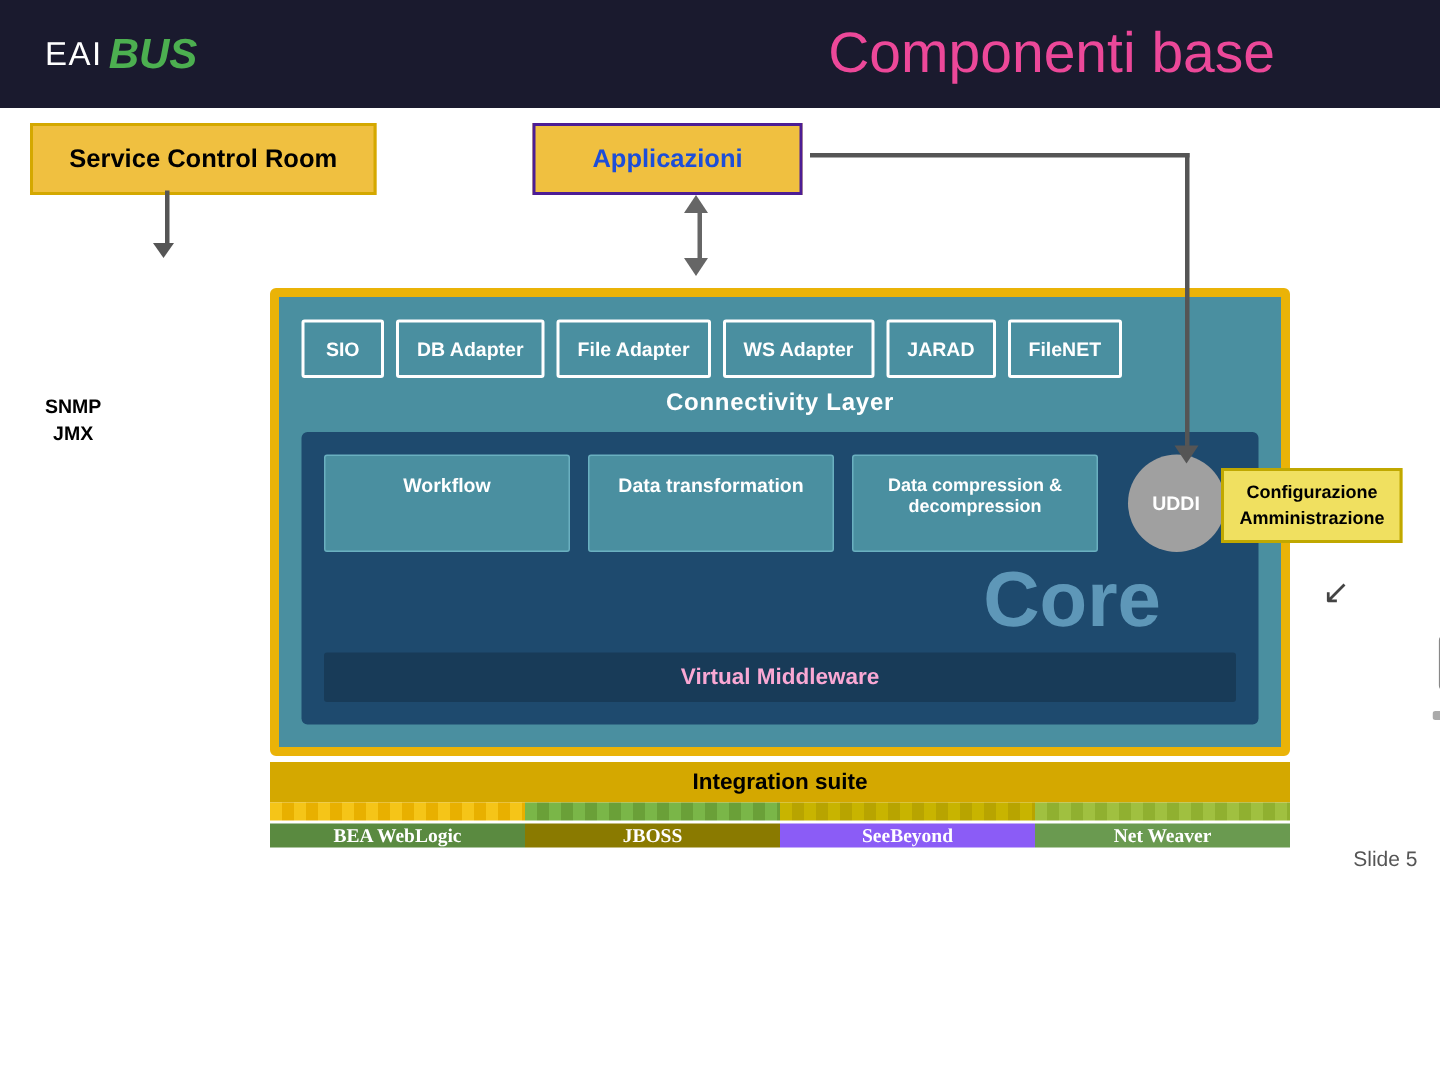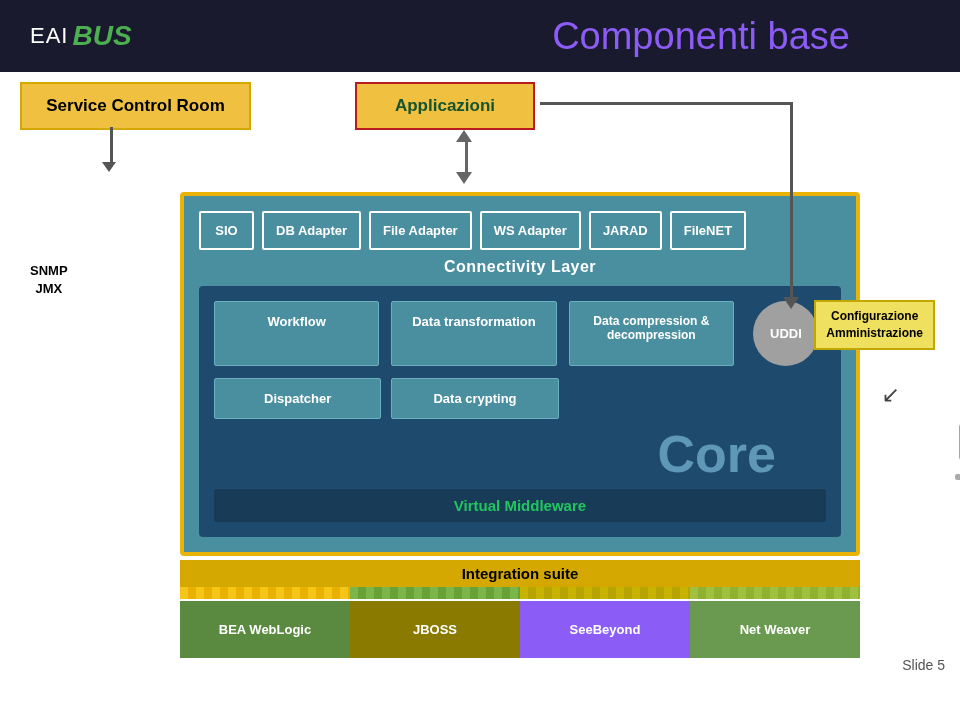"Componenti base" .page-title { color: #8b5cf6 -> #ec4899 }
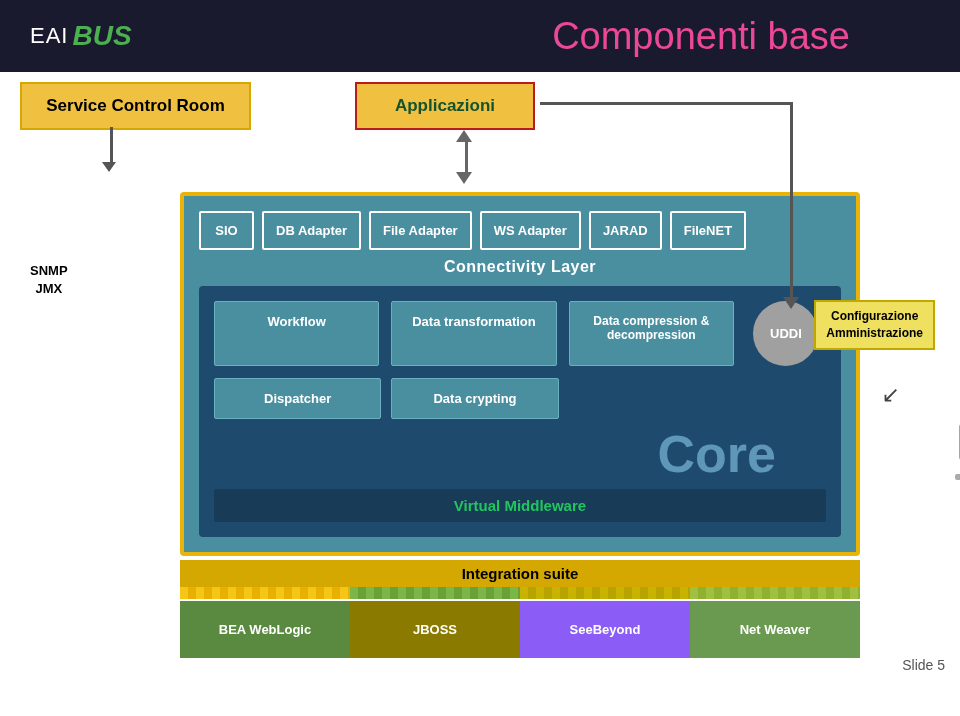"Applicazioni" .applicazioni-box { border: 2px solid #b91c1c -> 2px solid #4c1d95; color: #14532d -> #1d4ed8 }
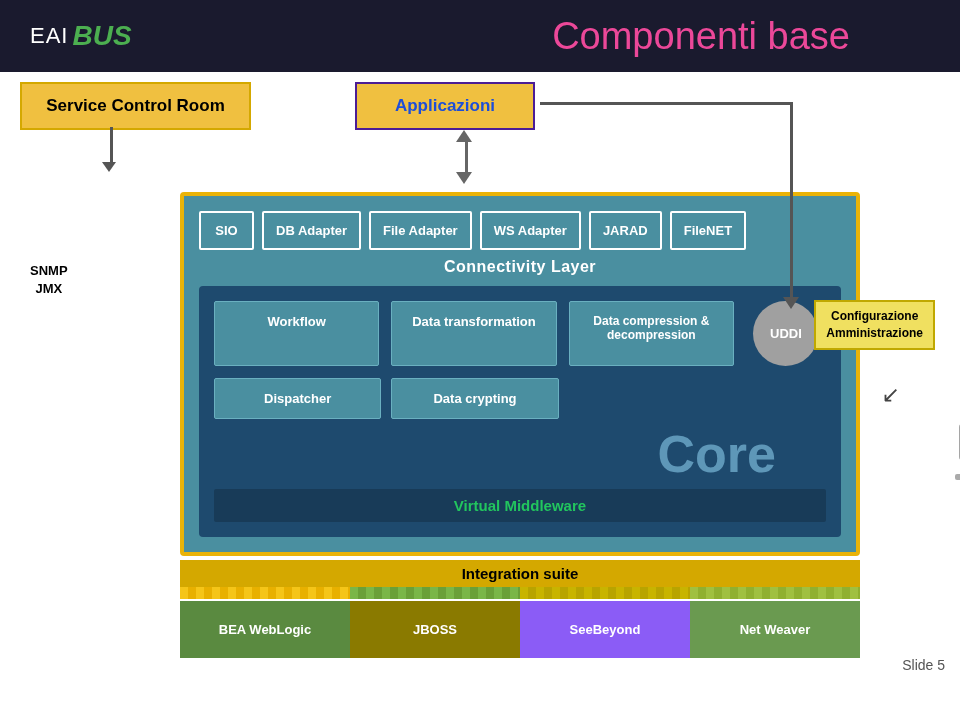"SIO" .outer-frame { border: 4px solid #eab308 -> 6px solid #eab308 }
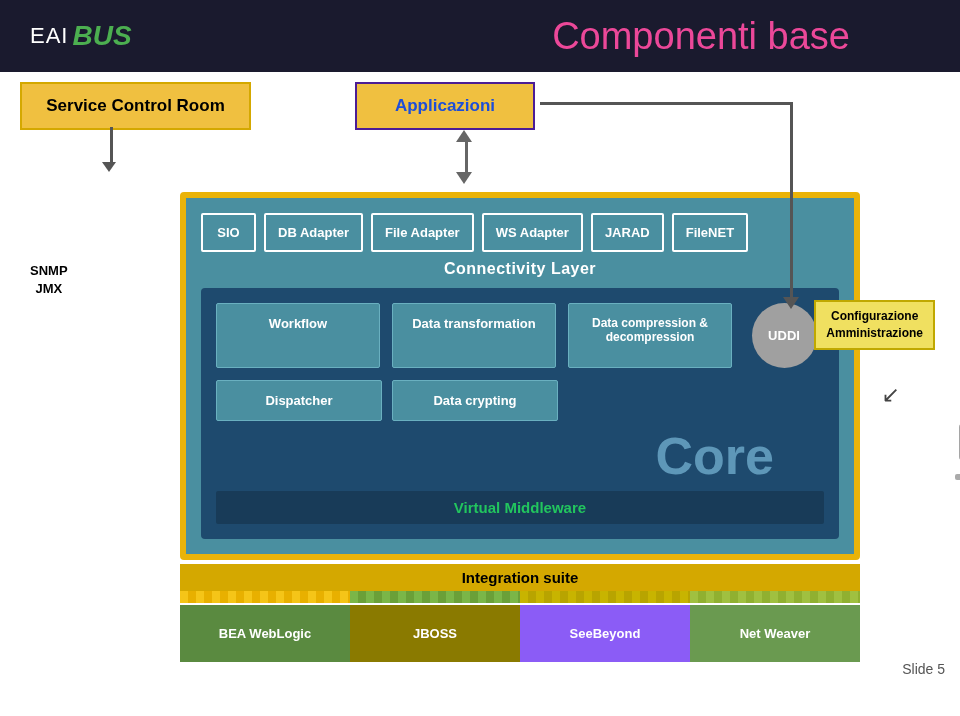"Configurazione" div { top: 108px -> 120px }
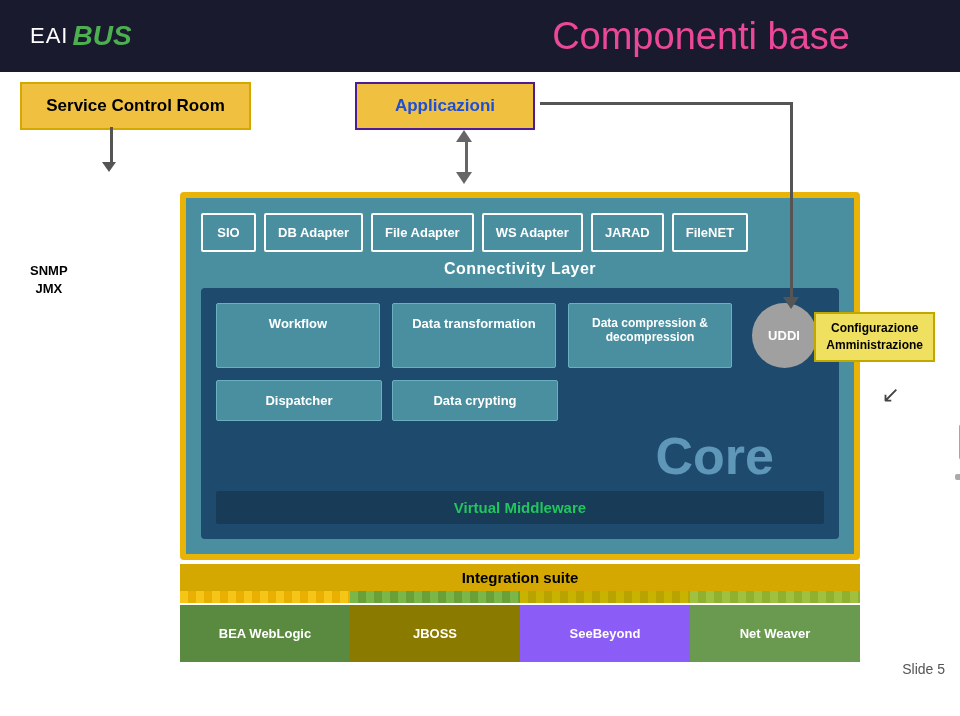"Dispatcher" div { html: <div> <div>Dispatcher</div> <div>Data crypting</div> <div></div> <div></div> </div> -> none }
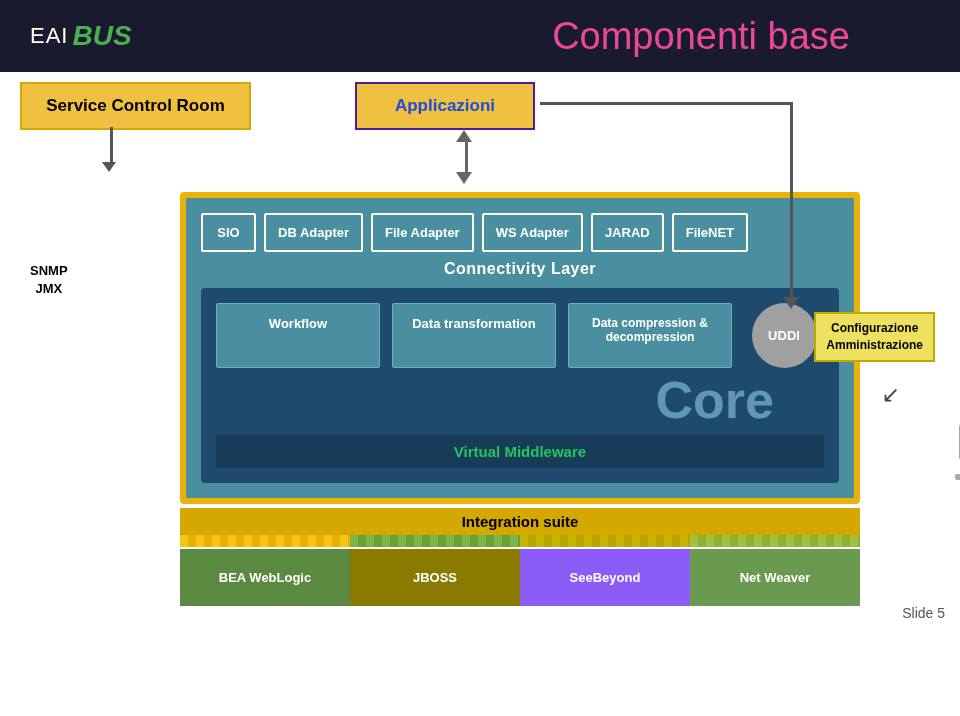"Virtual Middleware" .vm-label { color: #22c55e -> #f9a8d4 }
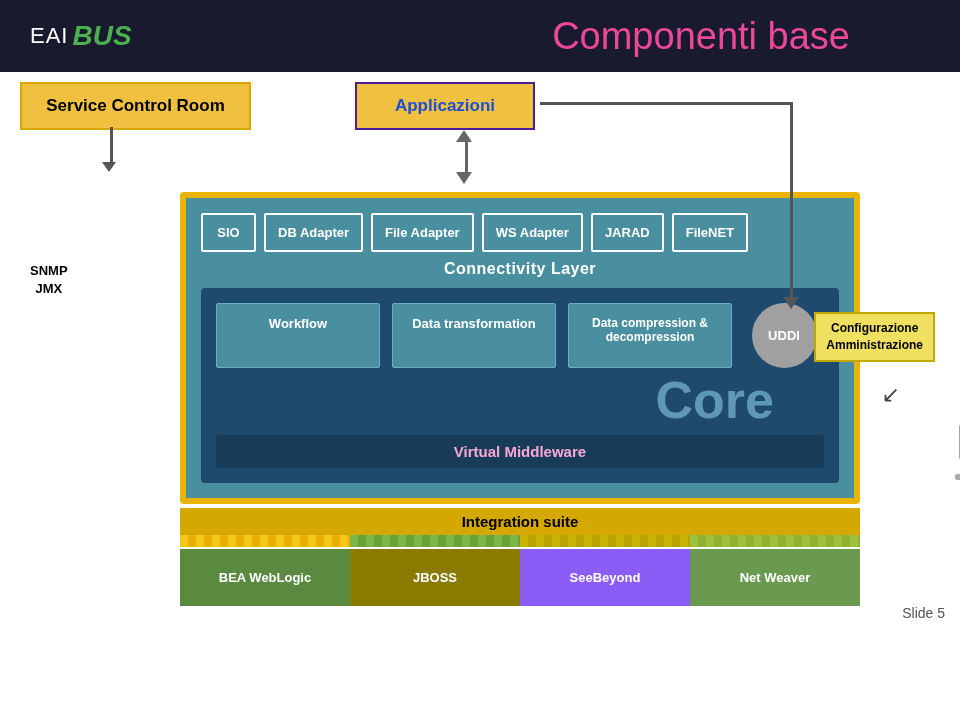"BEA WebLogic" .int-item { font-family: none -> Liberation Serif, serif; padding: 21px 5px -> 0 5px }
